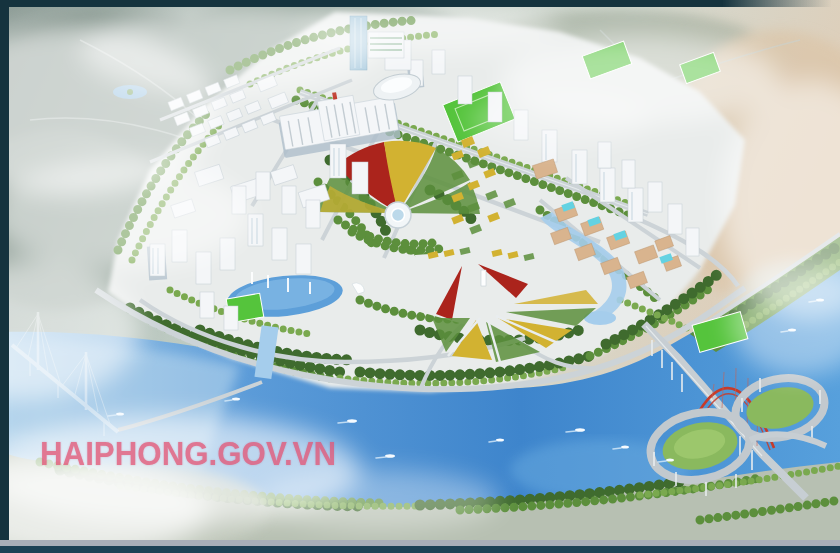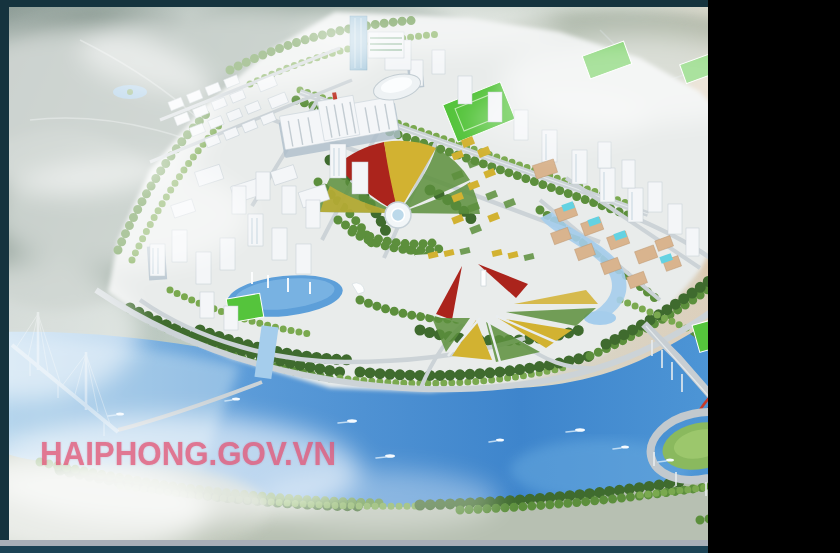"HAIPHONG.GOV.VN" #stage { width: 708px -> 840px }
